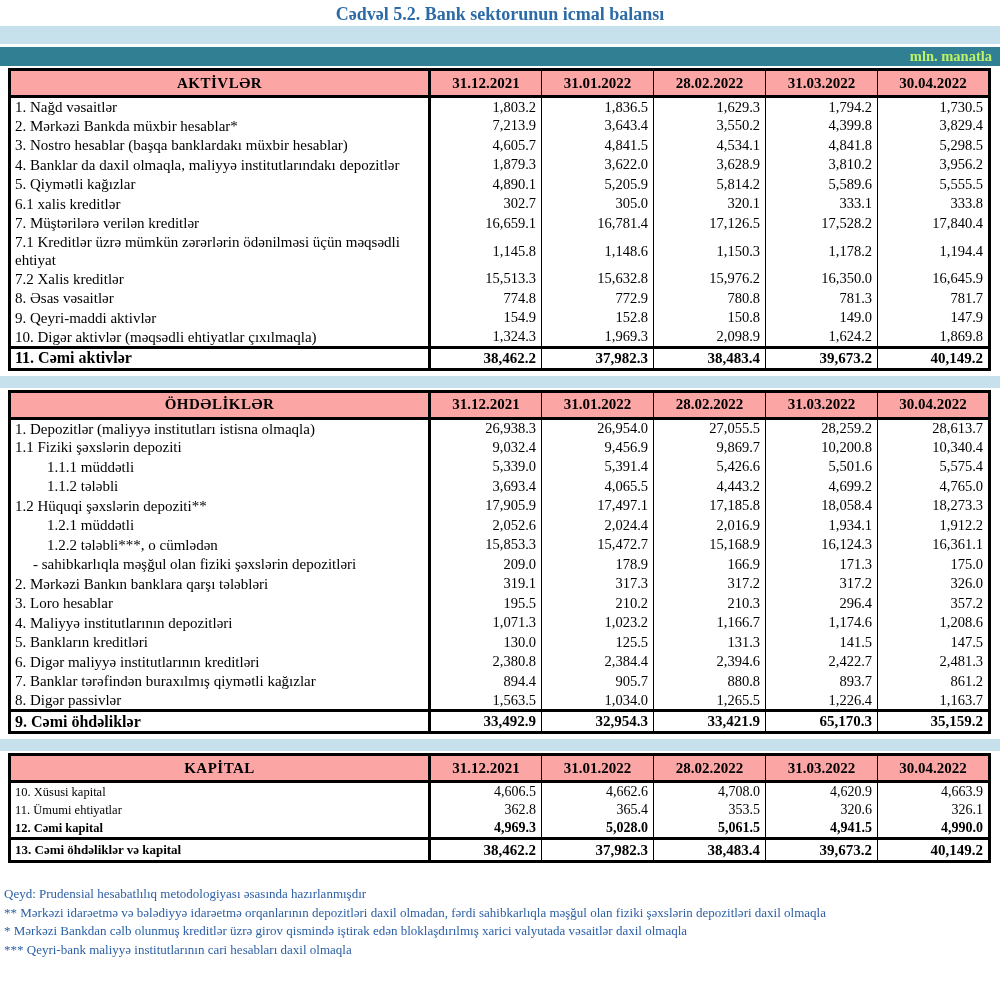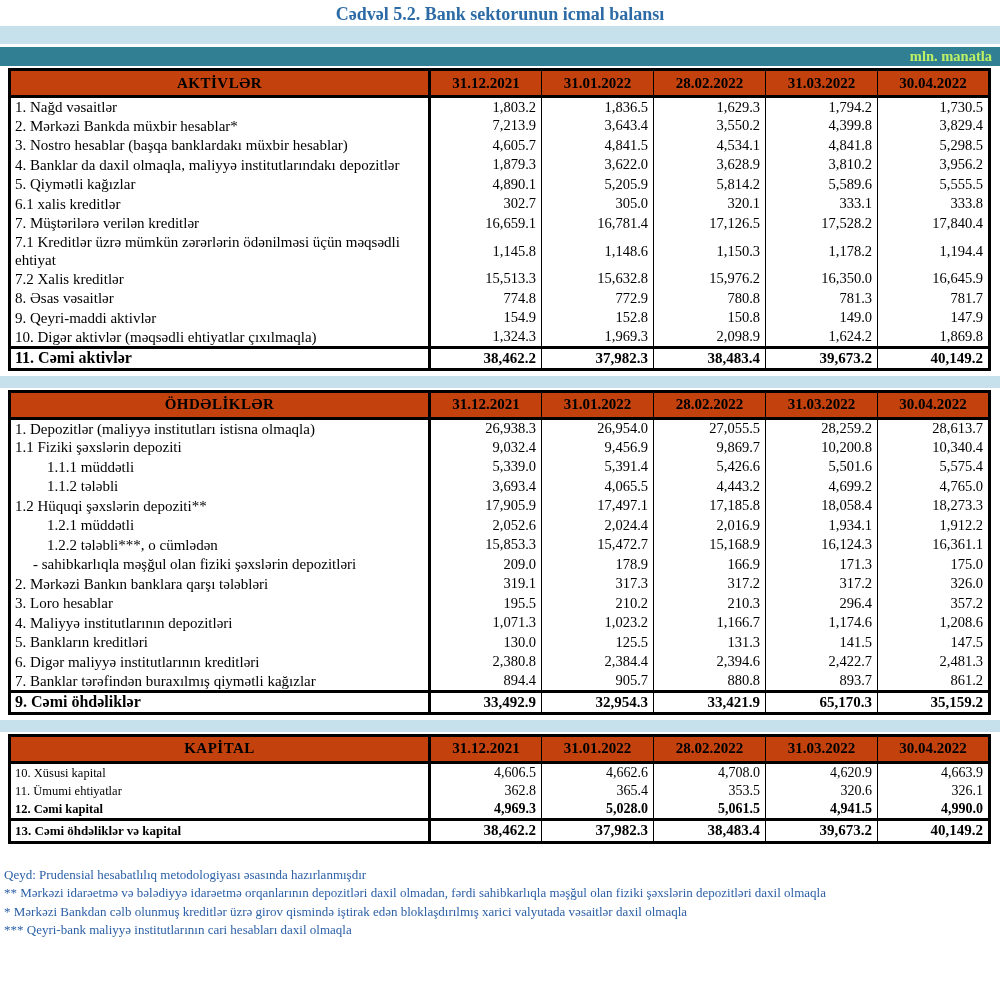"AKTİVLƏR" thead th { background: #c2410c -> #fca5a5 }
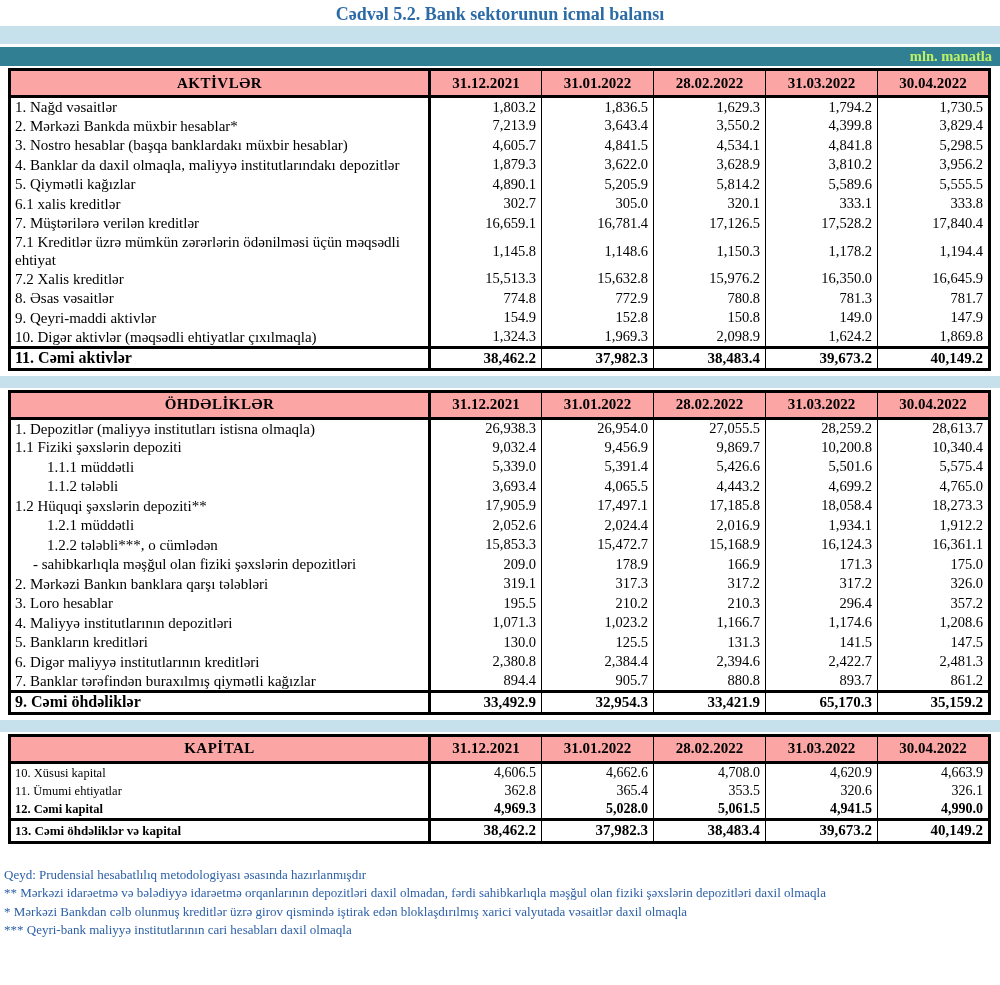"8. Digər passivlər" tr { html: none -> <tr> <td>8. Digər passivlər</td> <td>1,563.5</td> <td>1,034.0</td> <td>1,265.5</td> <td>1,226.4</td> <td>1,163.7</td> </tr> }
